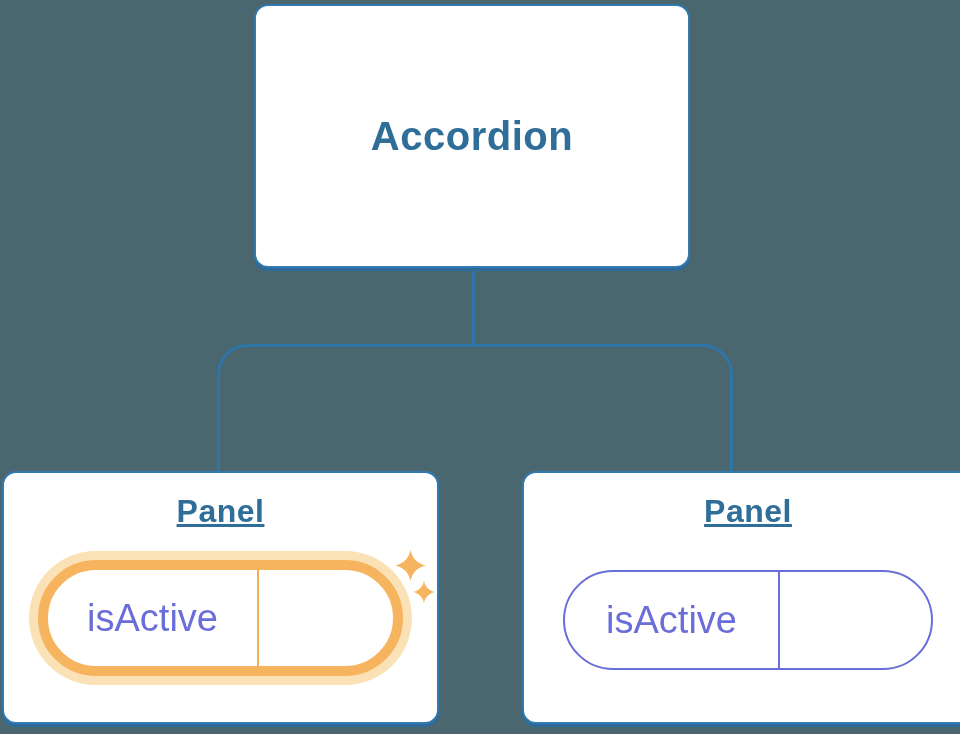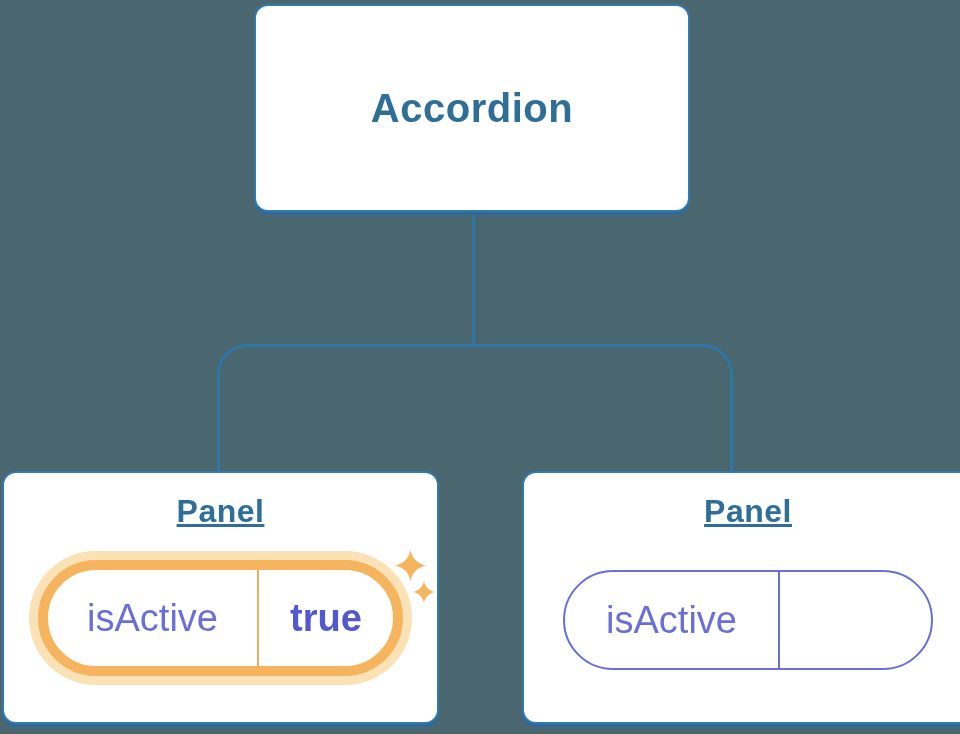"Accordion" .node-root { height: 208px -> 264px }
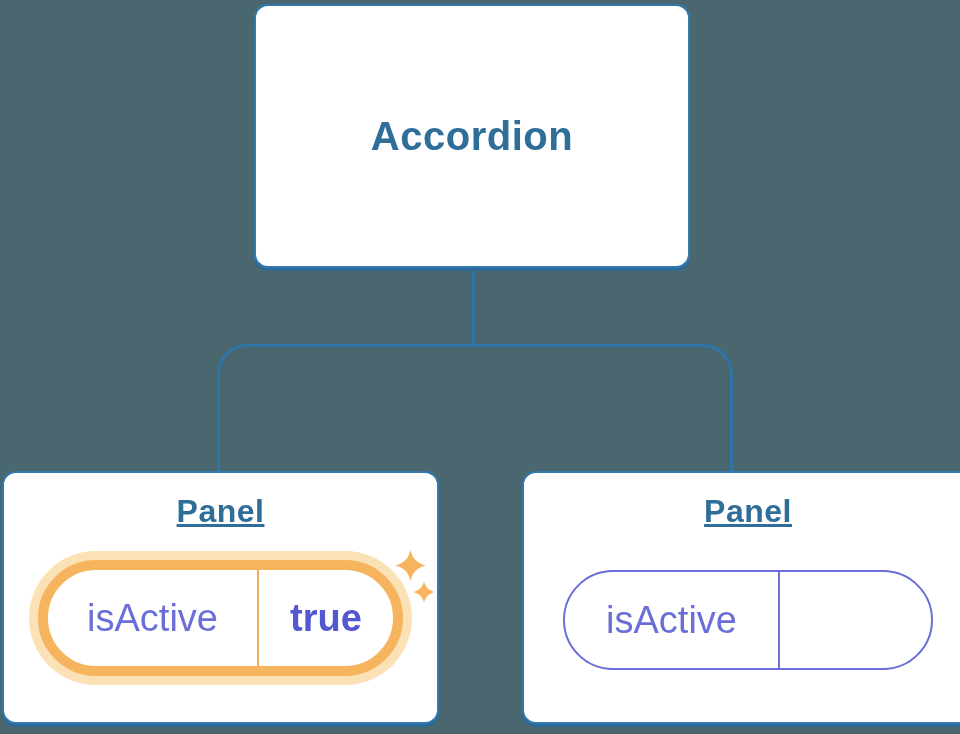"true" div.pill-section { html: <div>true</div> -> none }
